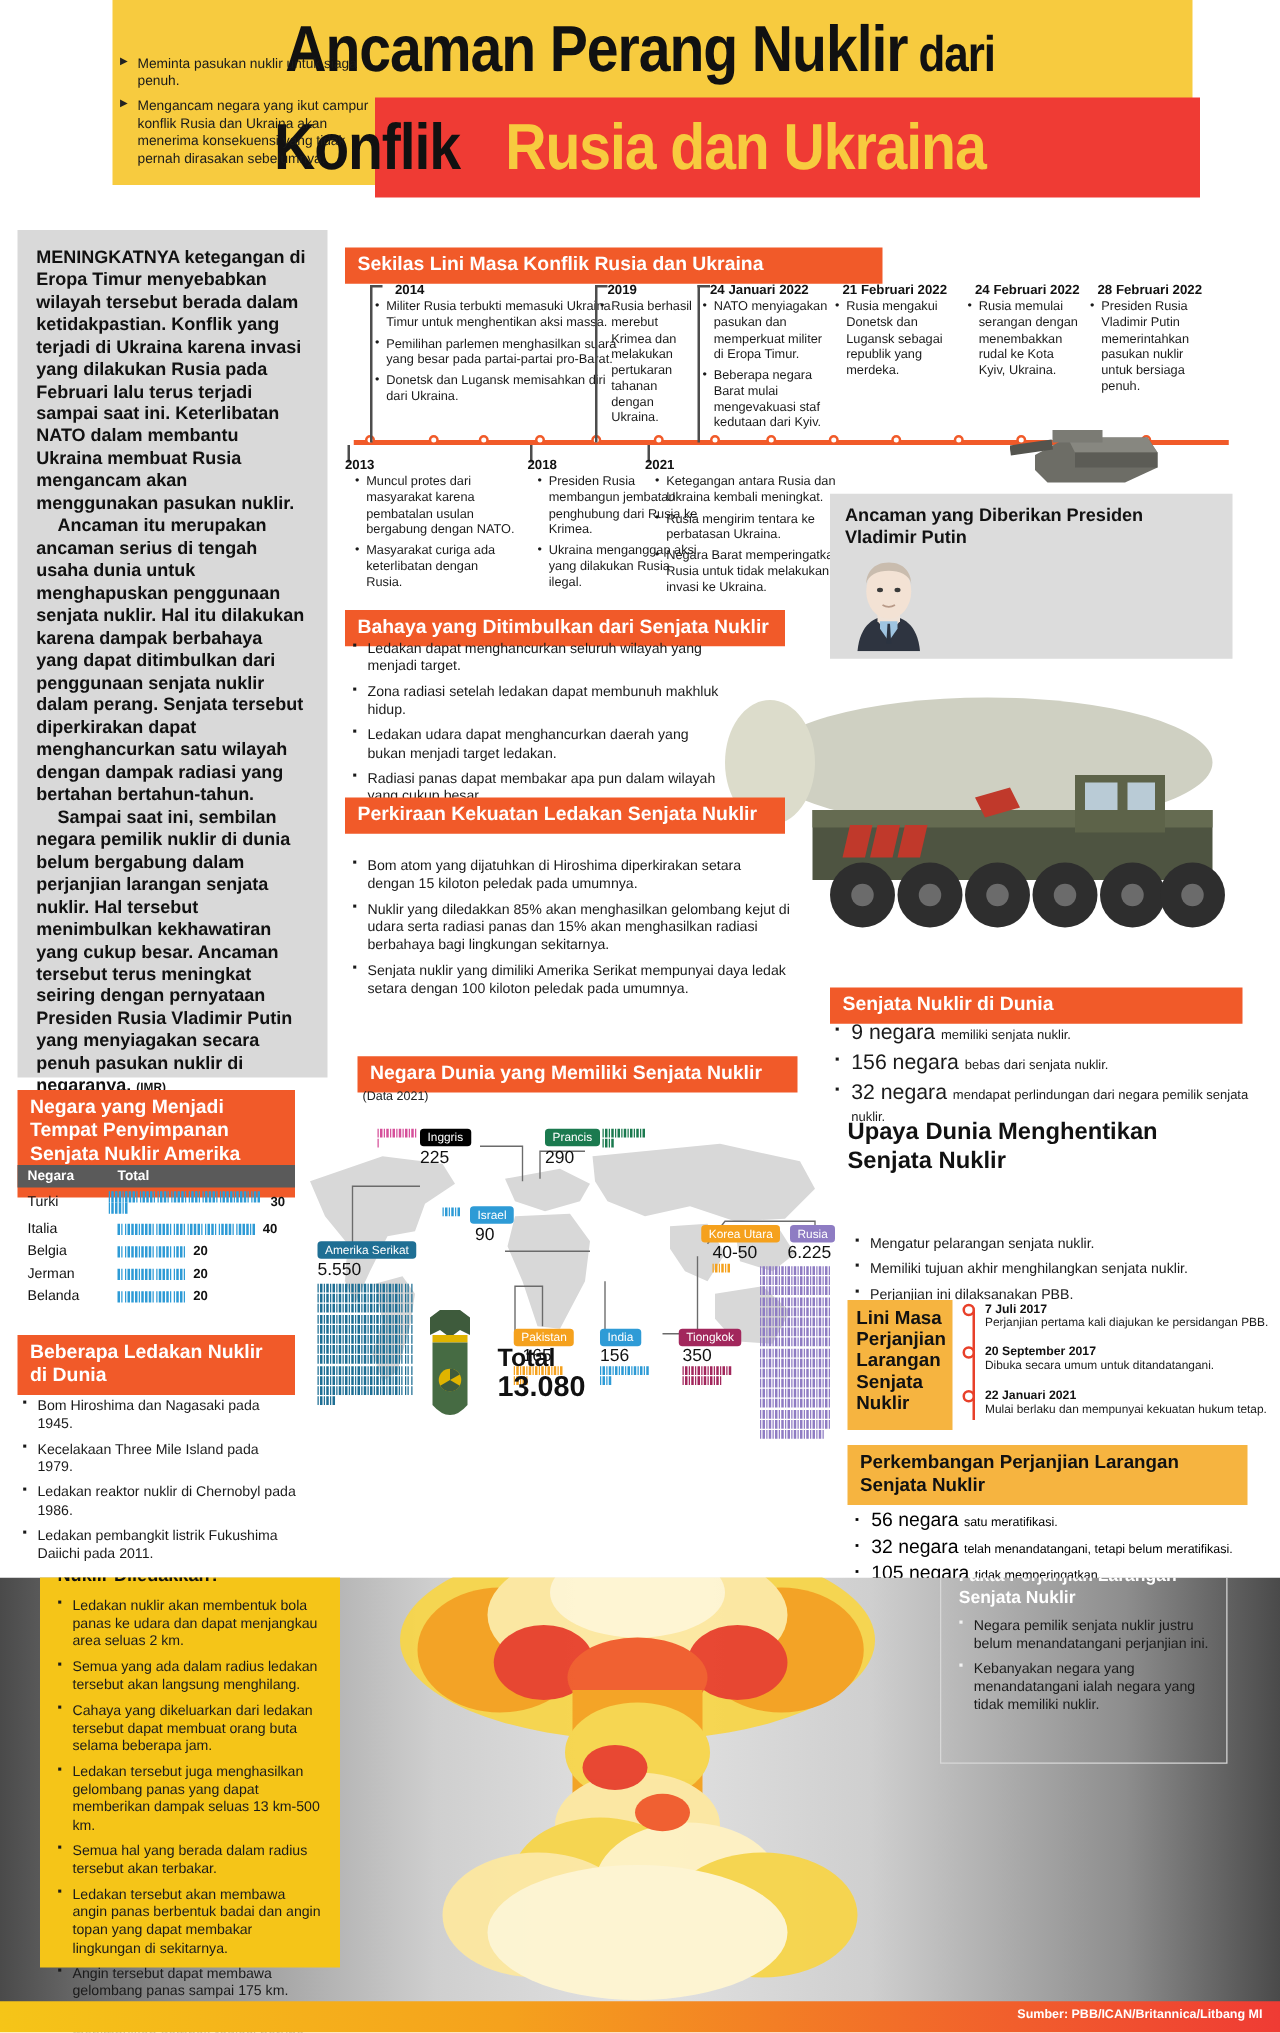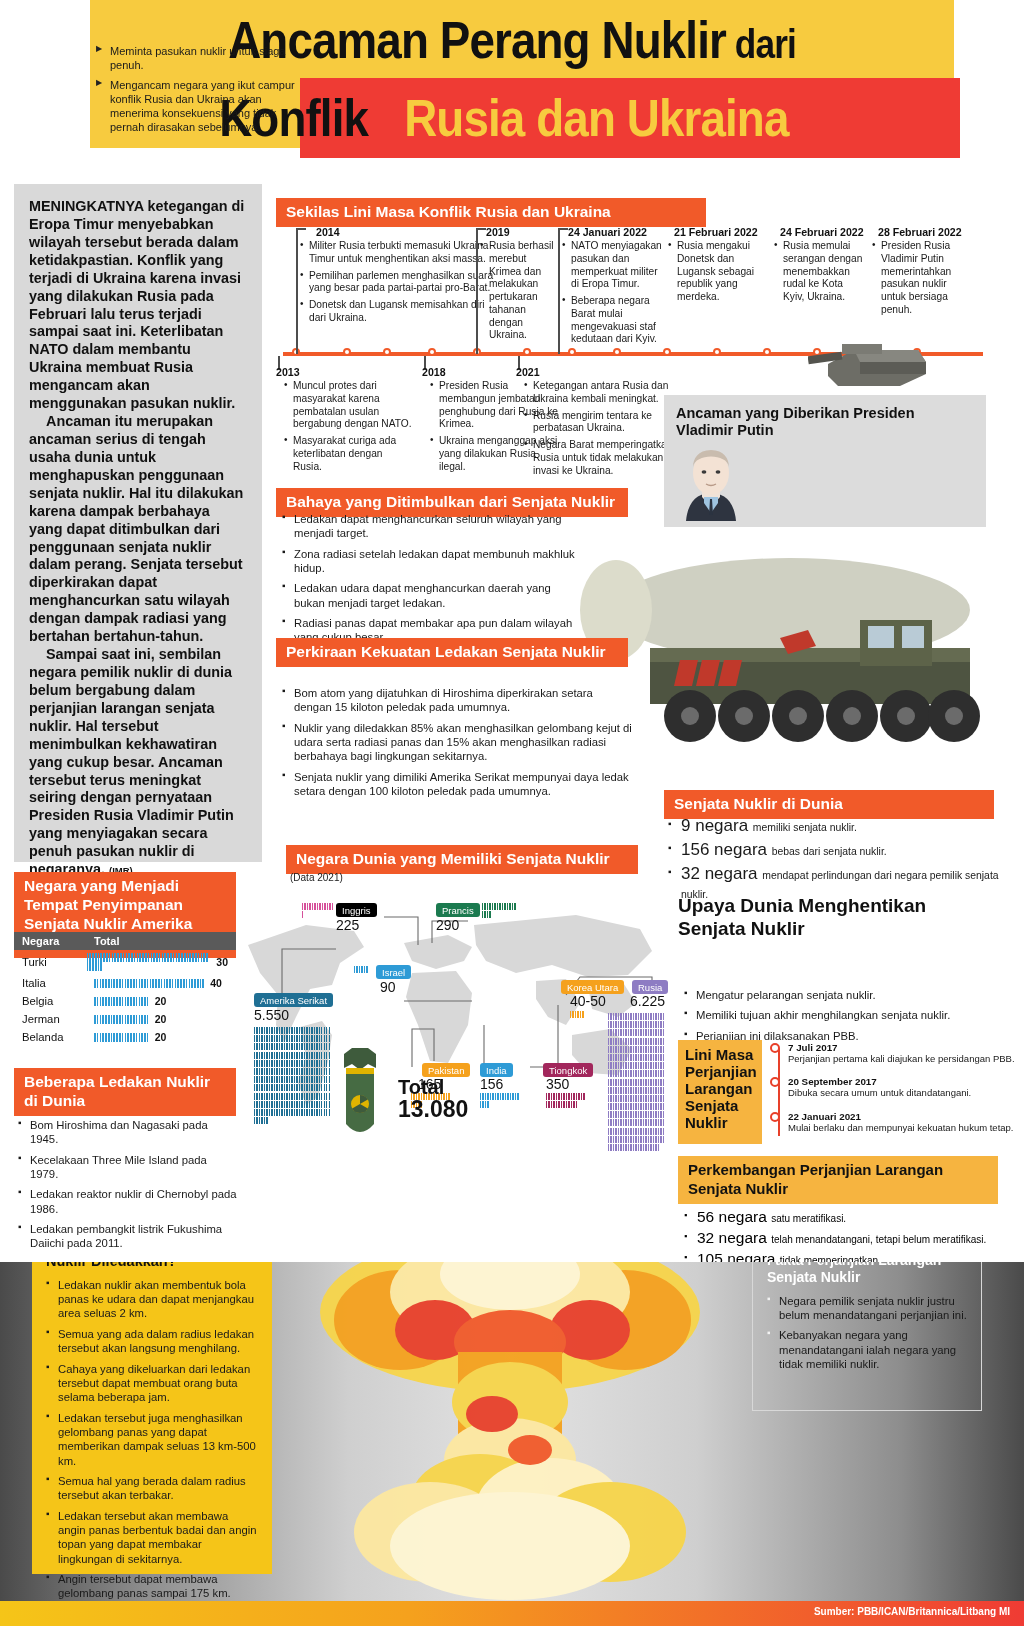"Pakistan" div.tag { left: 186px -> 175px }
